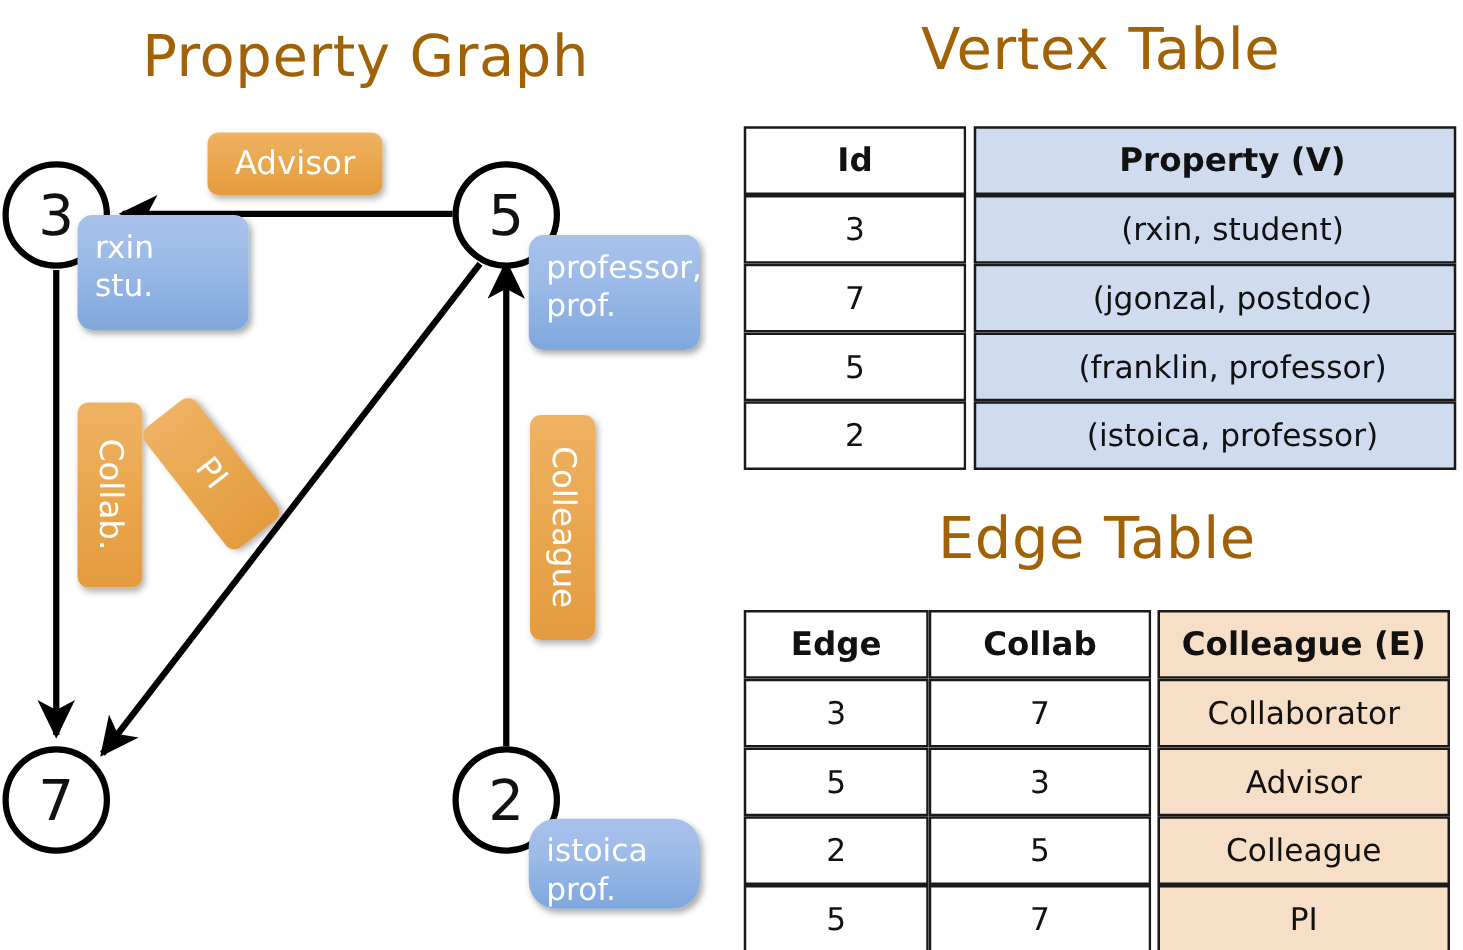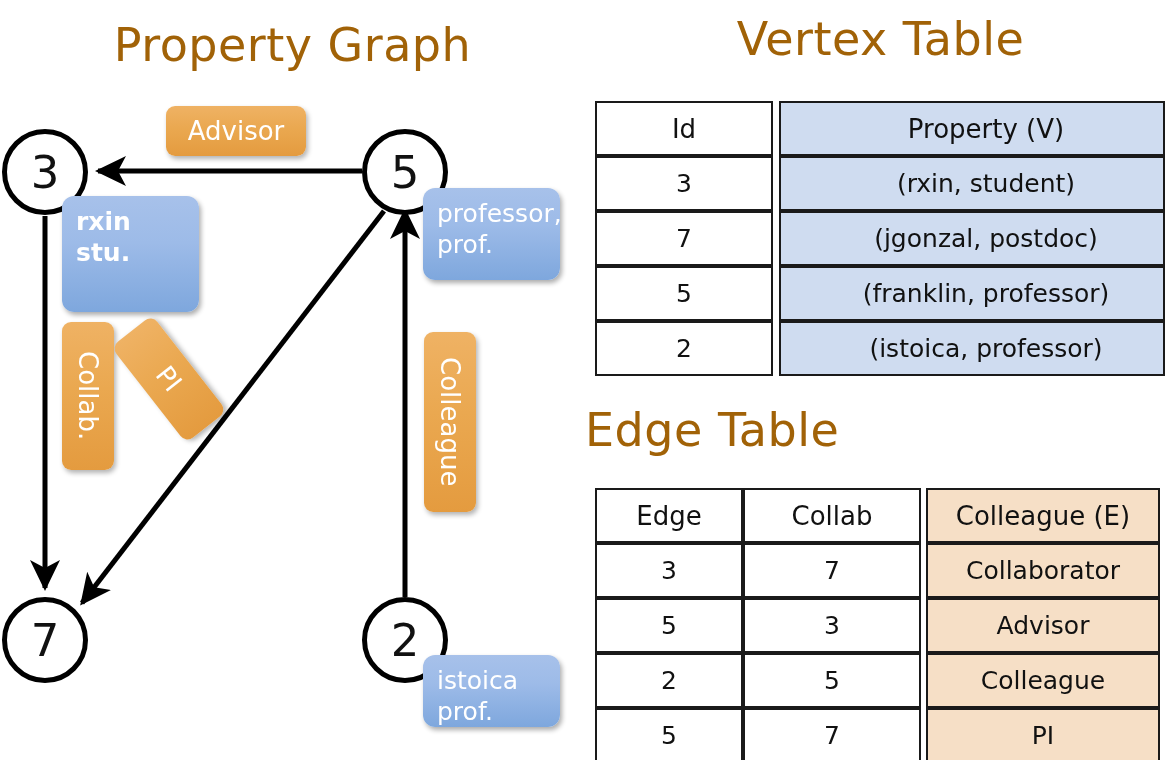"Id" .tbl .hdr { font-weight: normal -> bold }
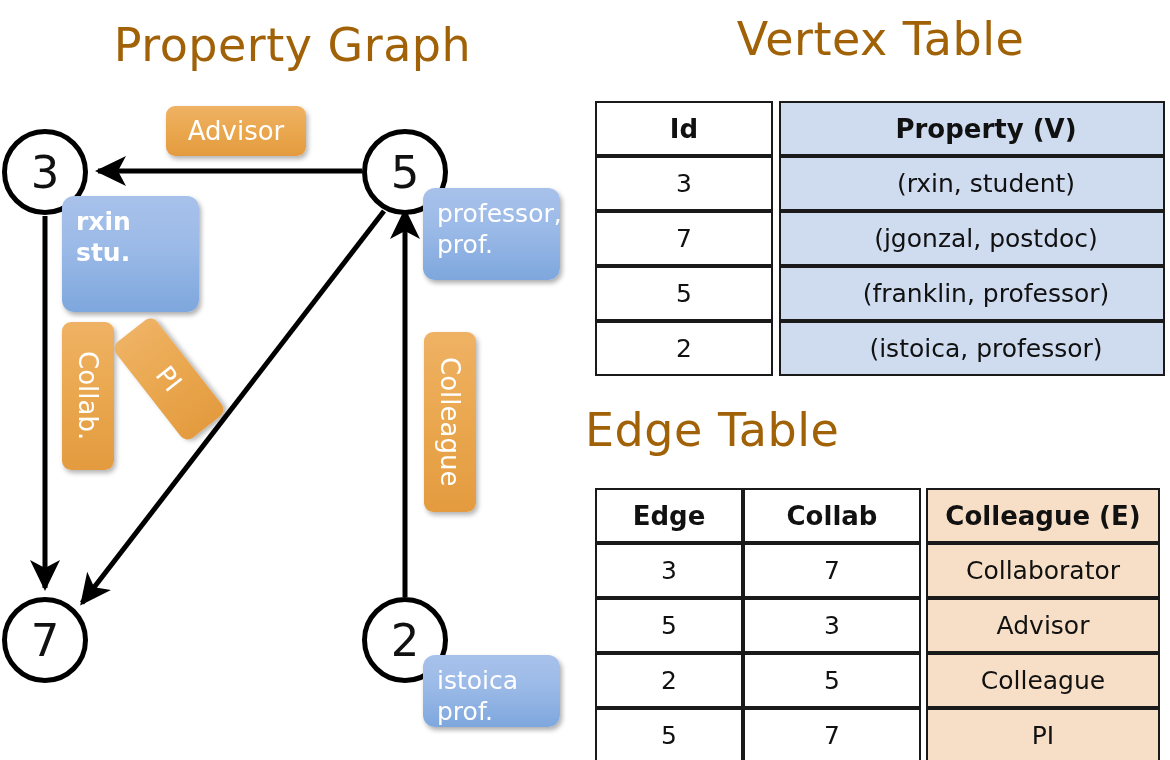"rxin" #prop-rxin { font-weight: bold -> none; height: 116px -> 92px; top: 196px -> 172px }
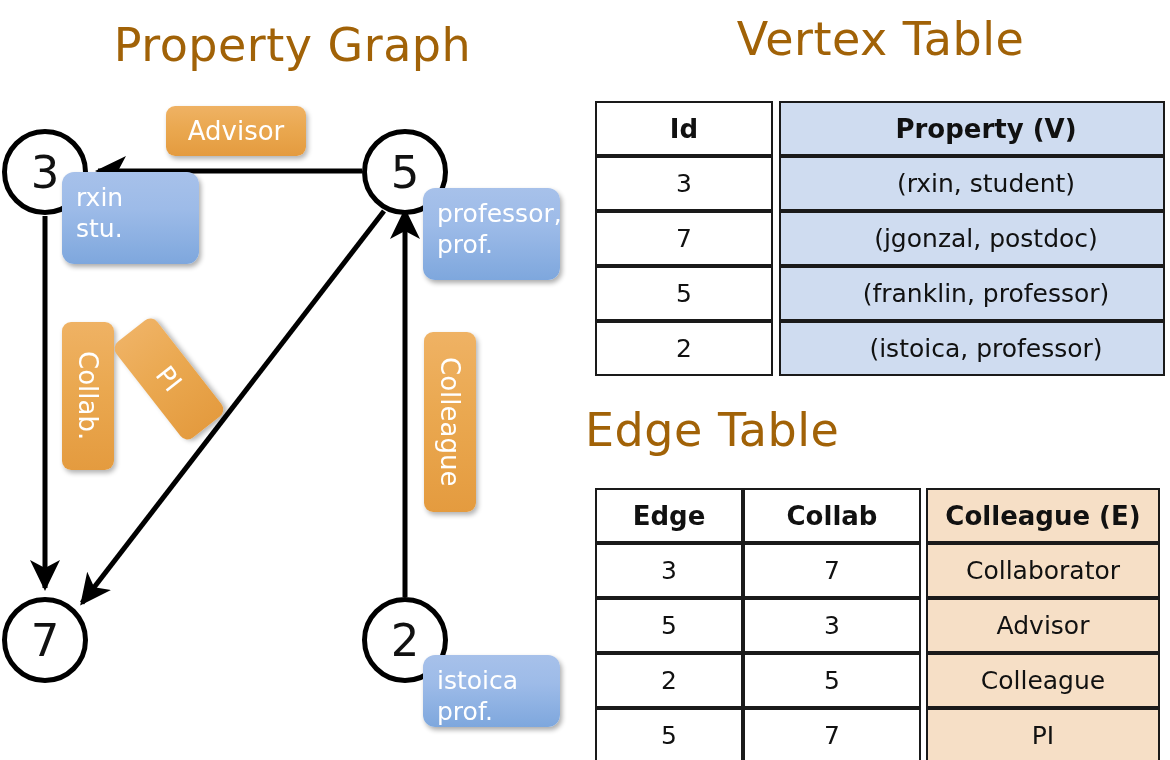"Edge Table" #title-edge-table { text-align: none -> center }
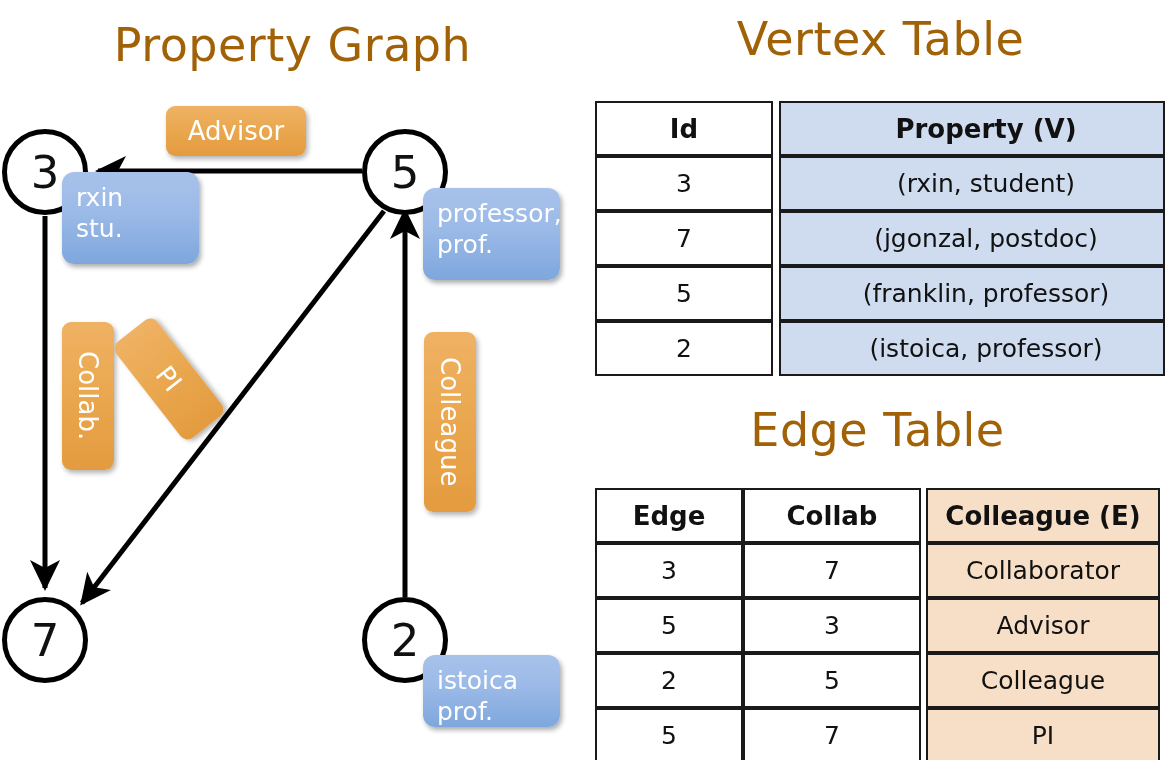"istoica" #prop-istoica { border-radius: none -> 22px }
